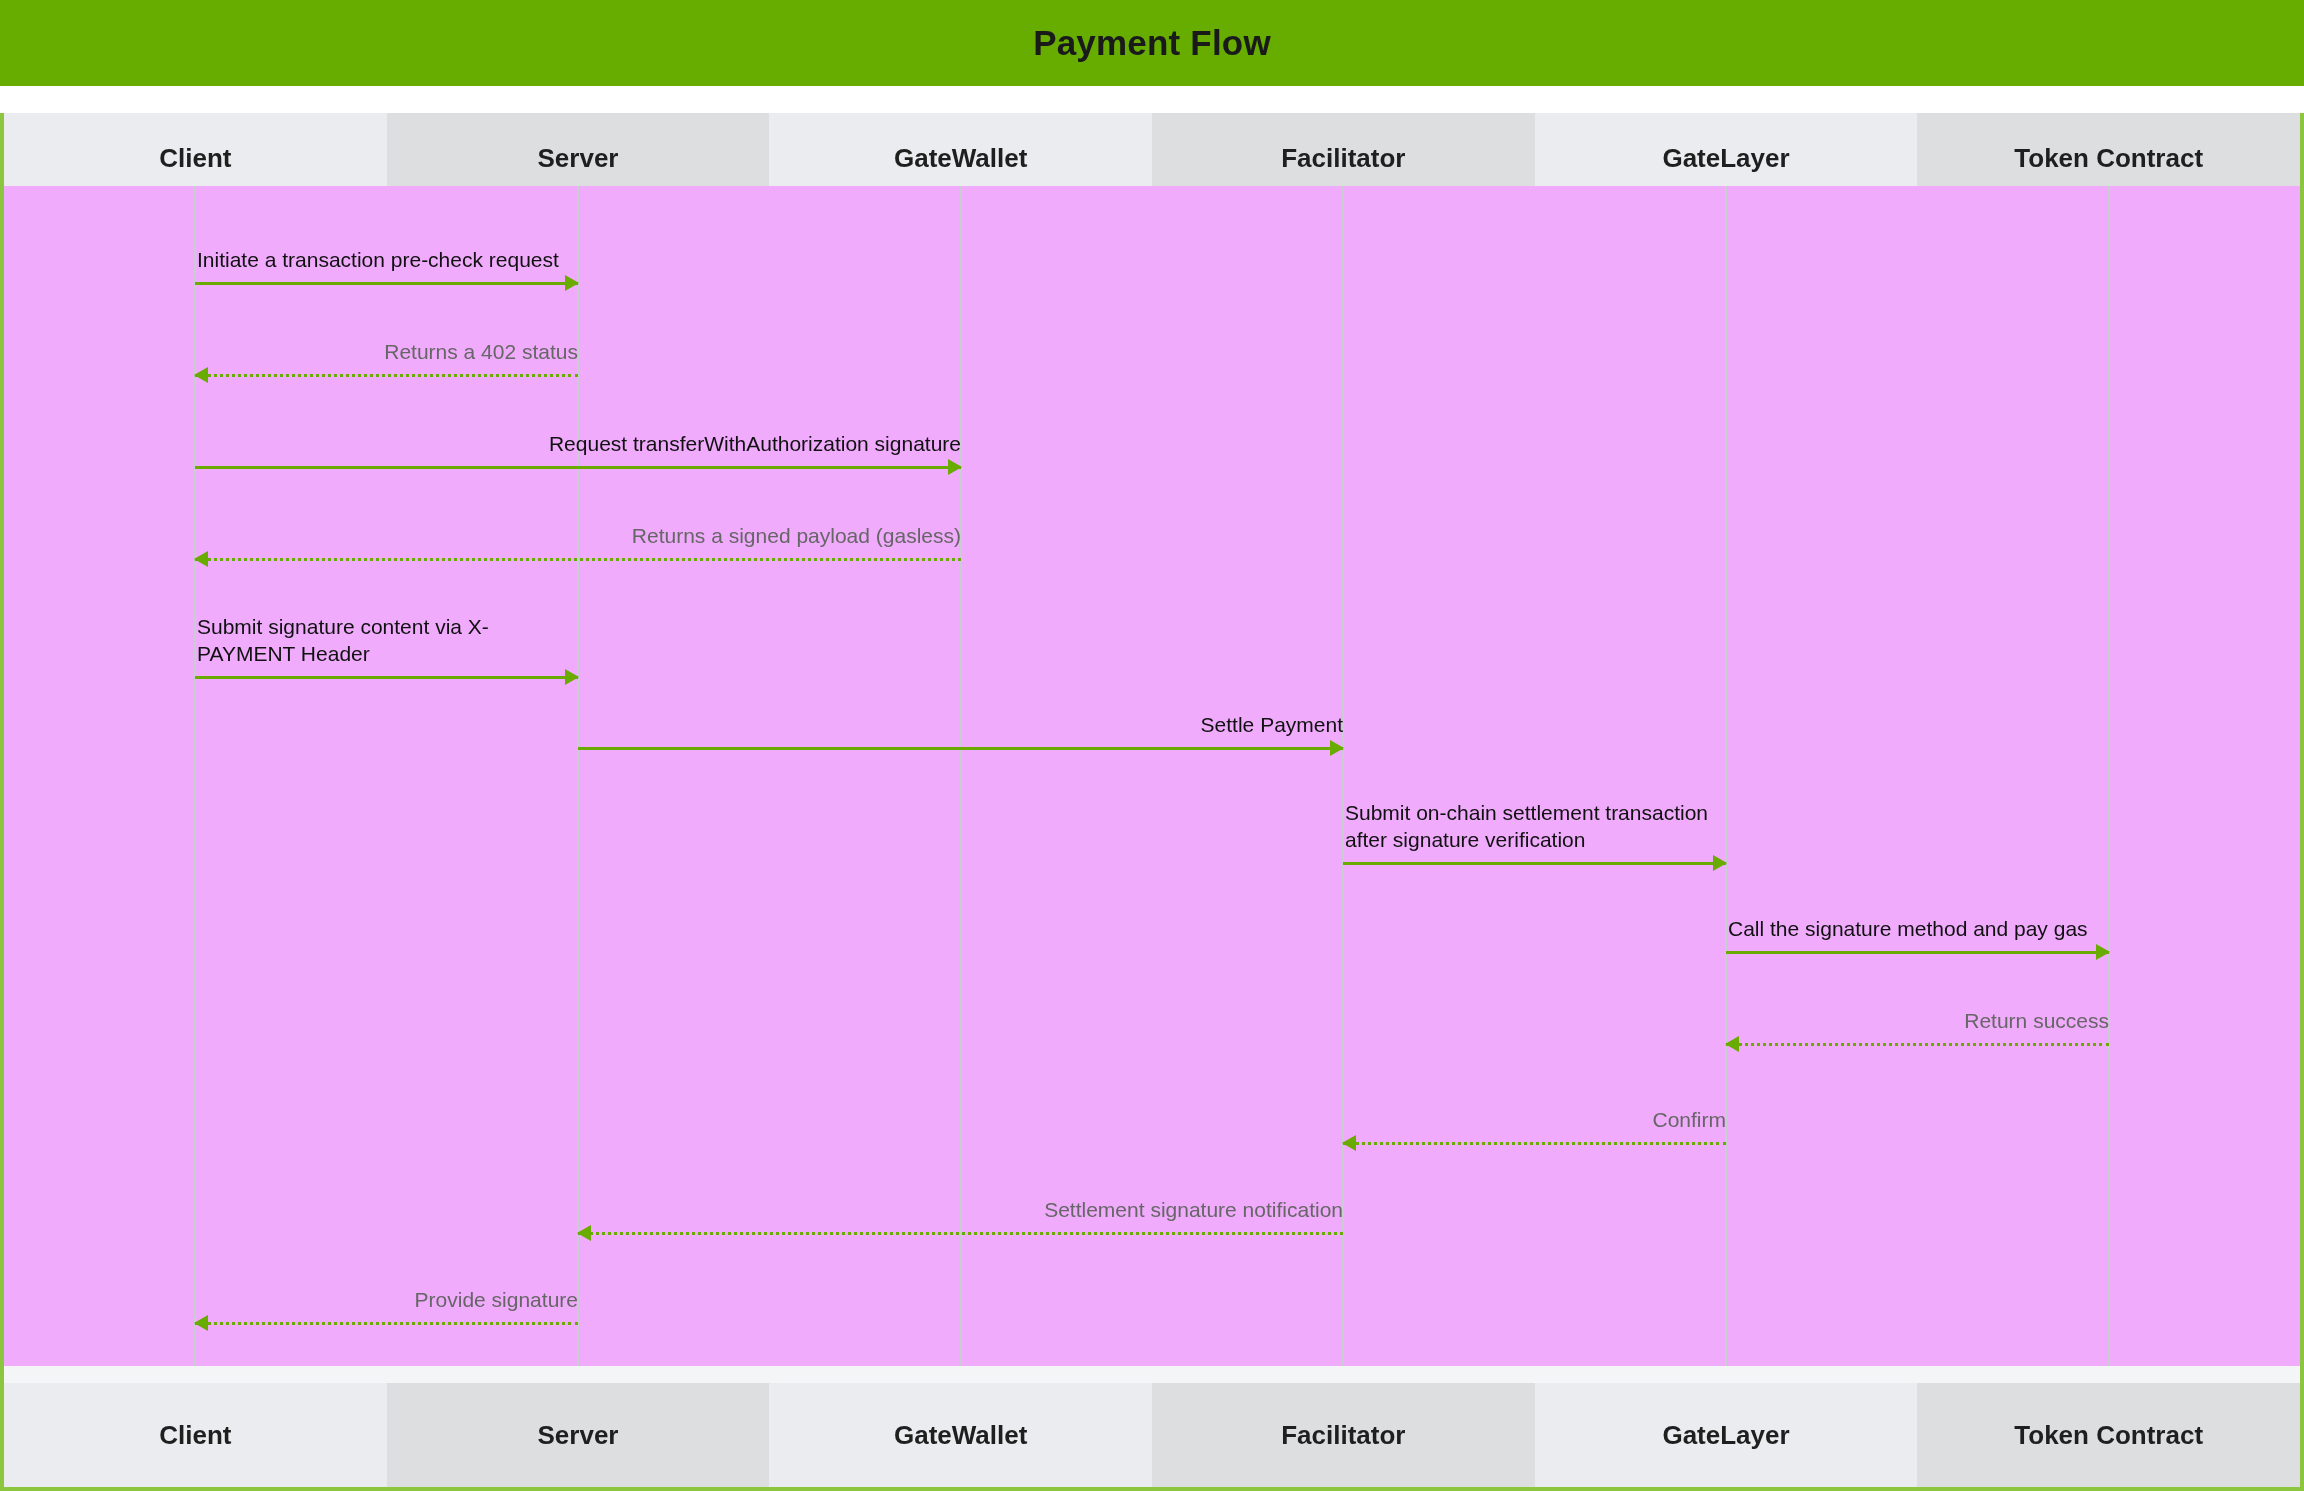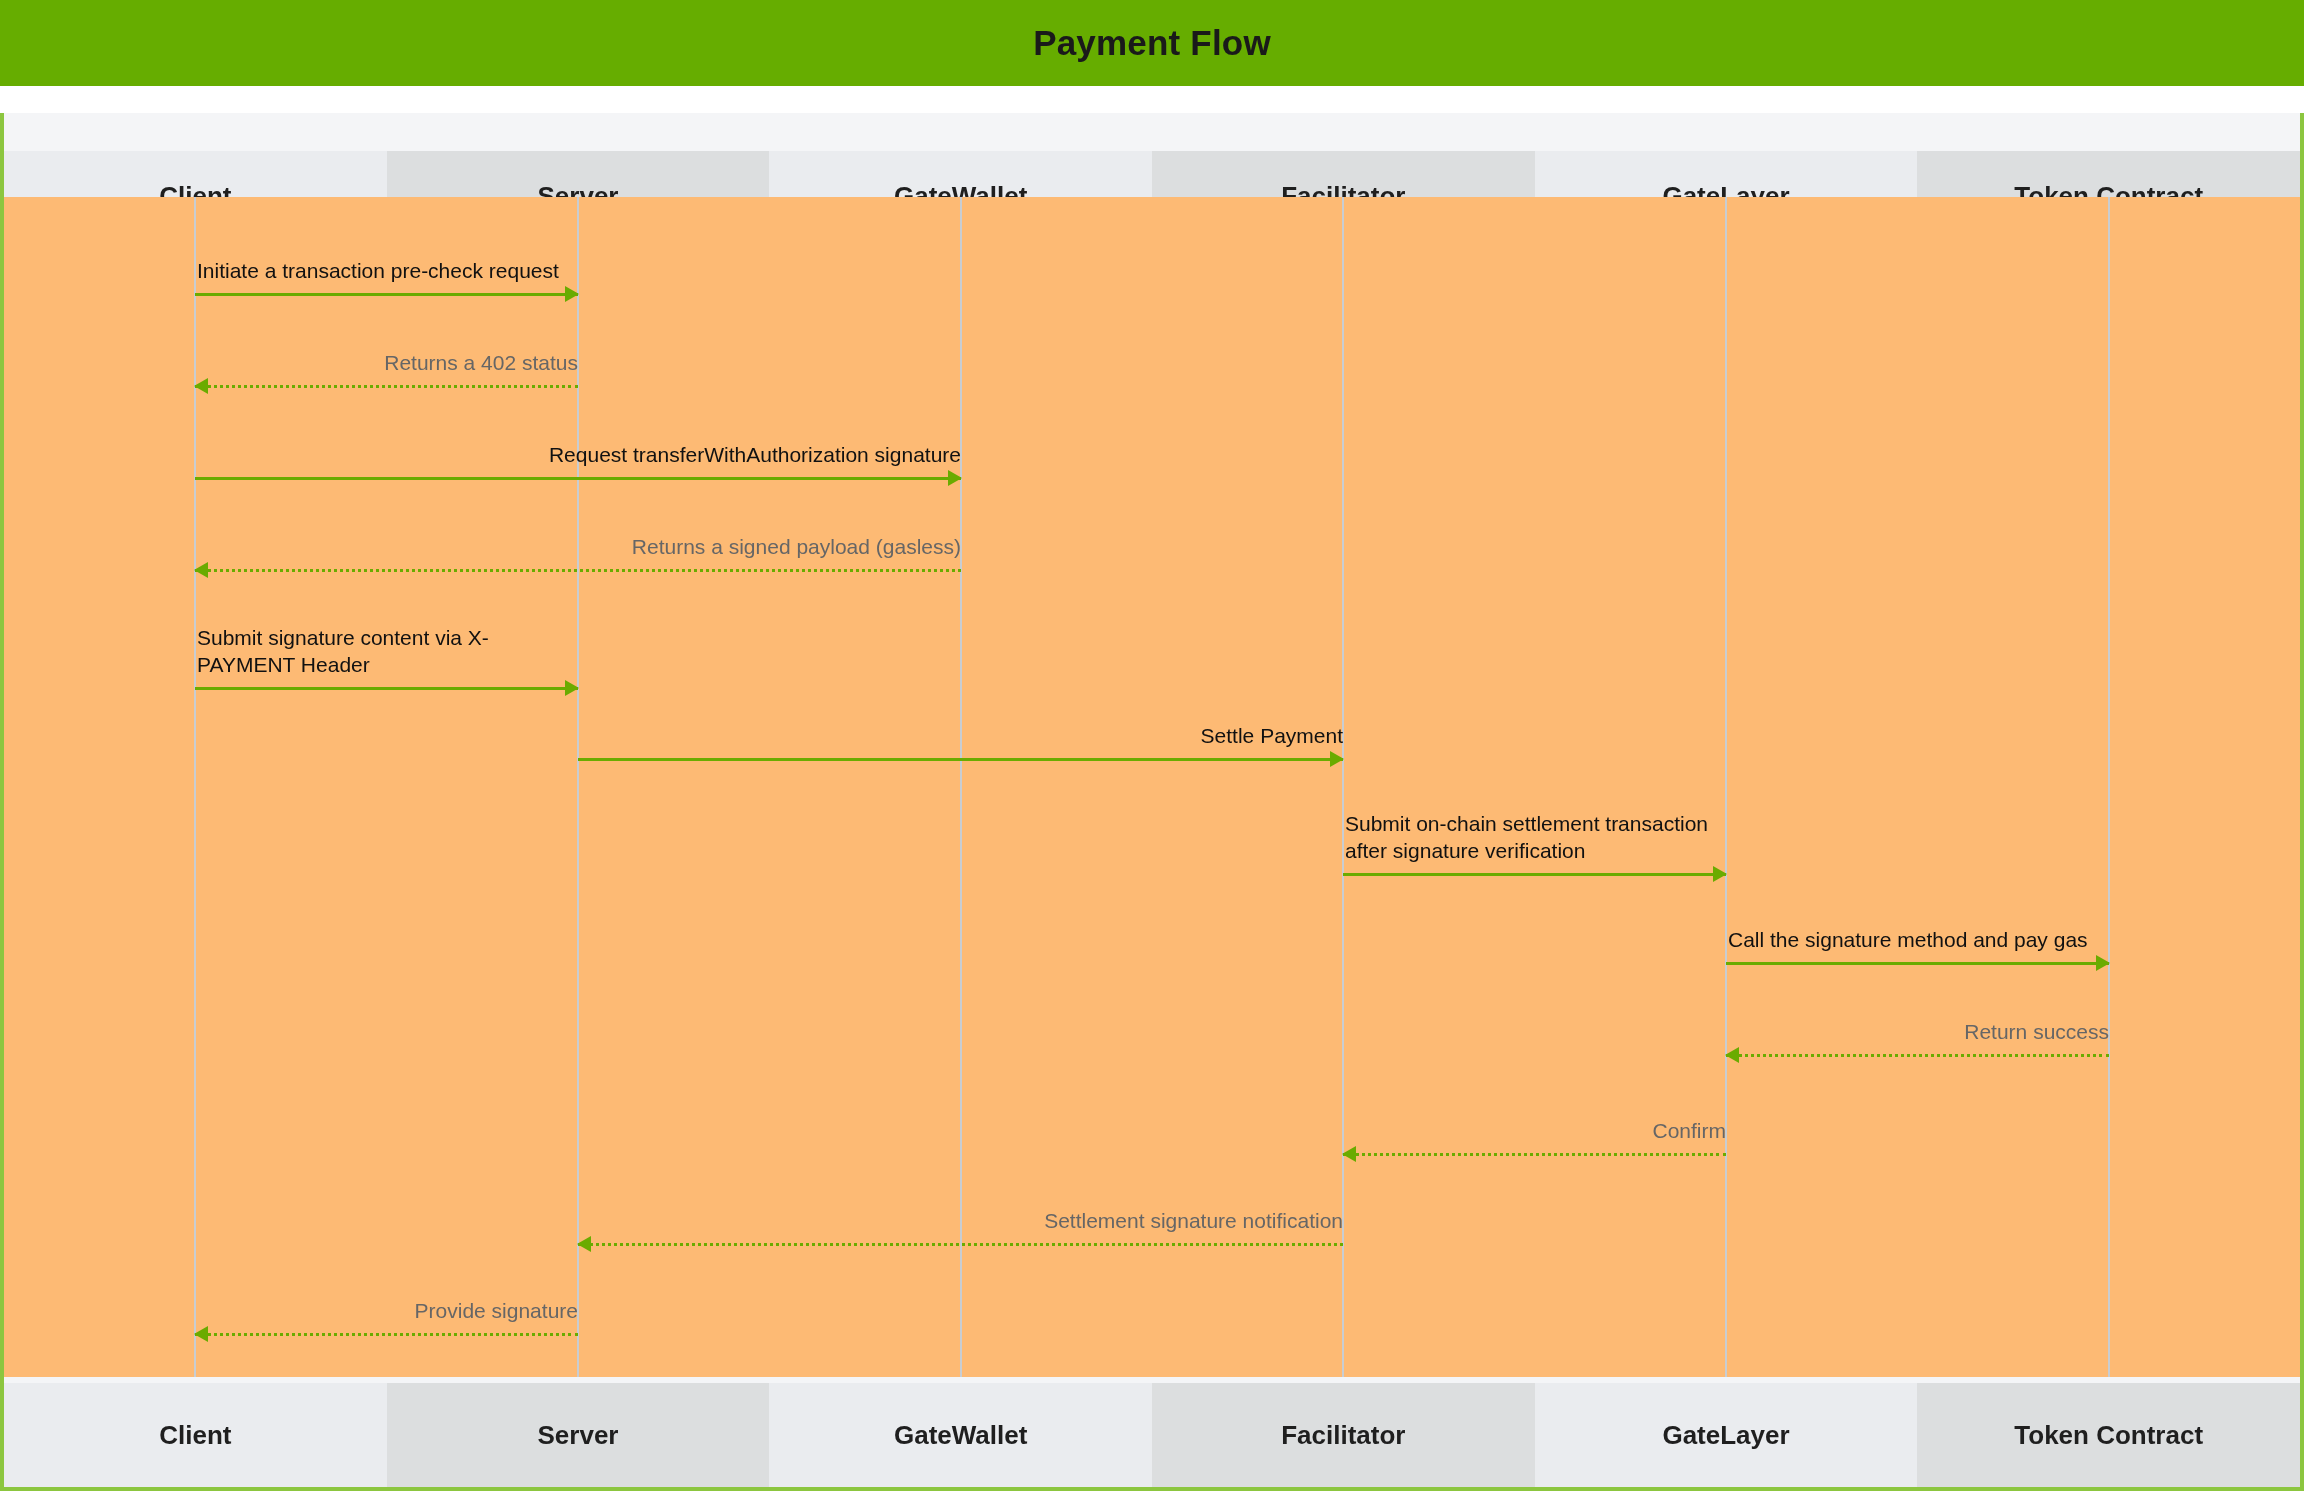"Client" .actor-row { margin-top: 38px -> none }
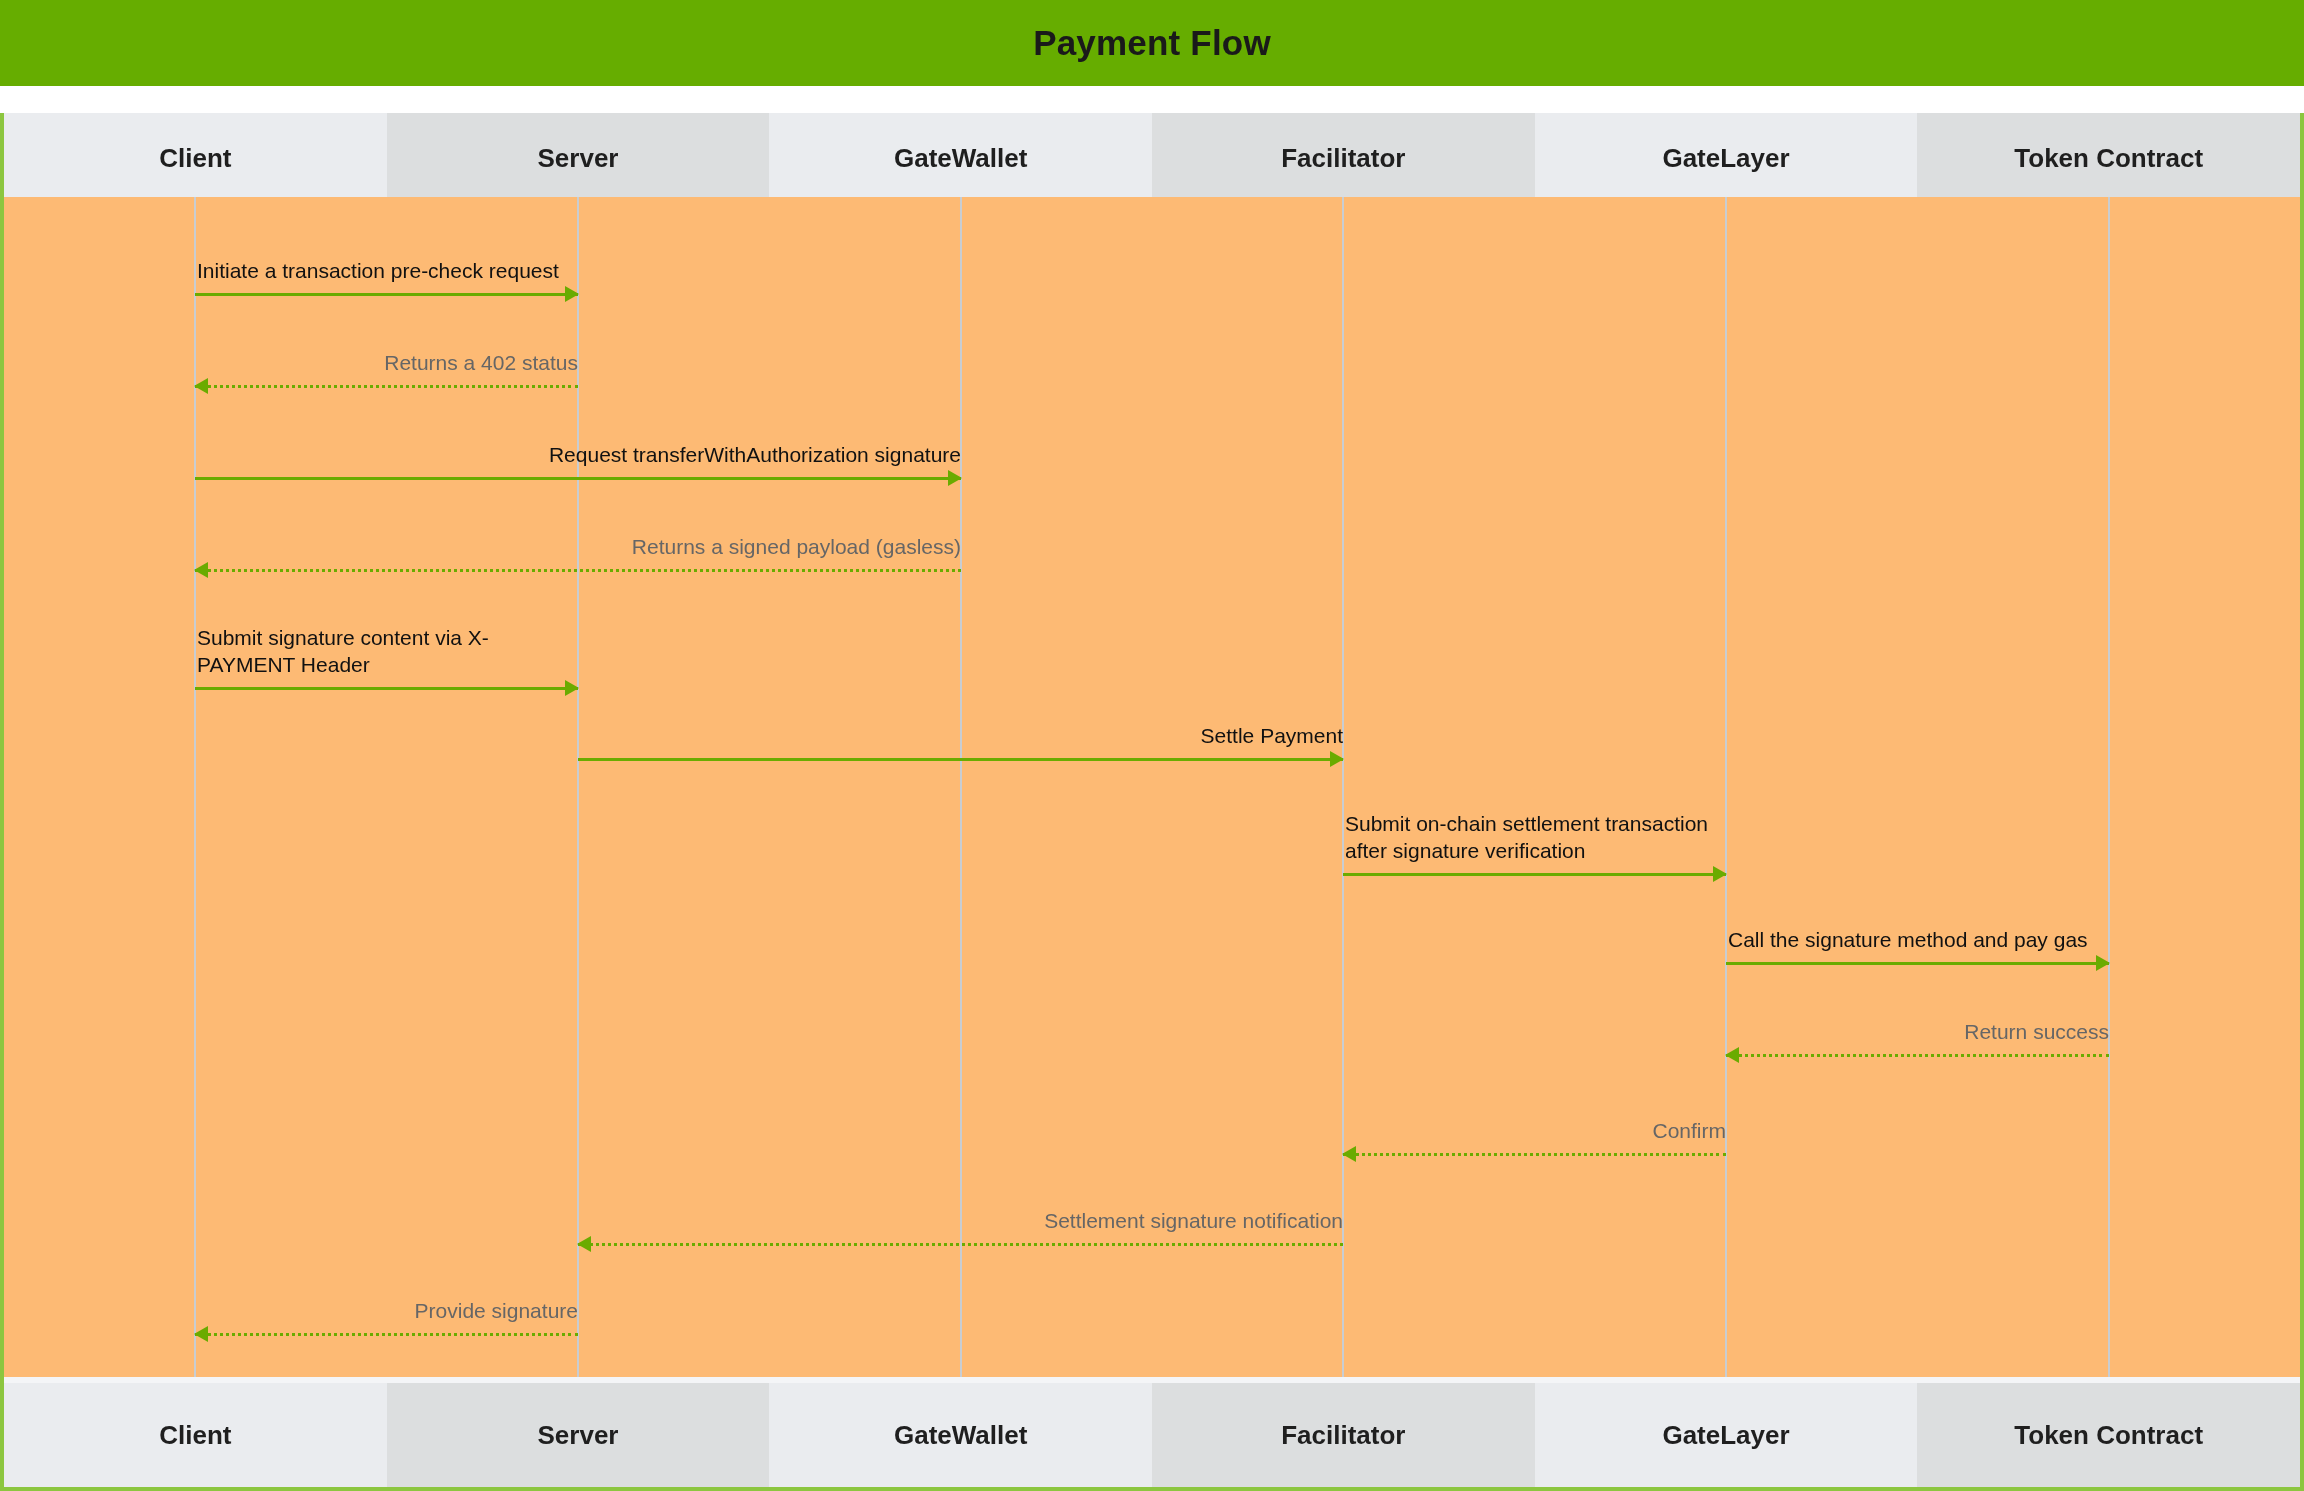"Initiate a transaction pre-check request" .lane-area { background: #fdba74 -> #f0abfc; top: 84px -> 73px }
